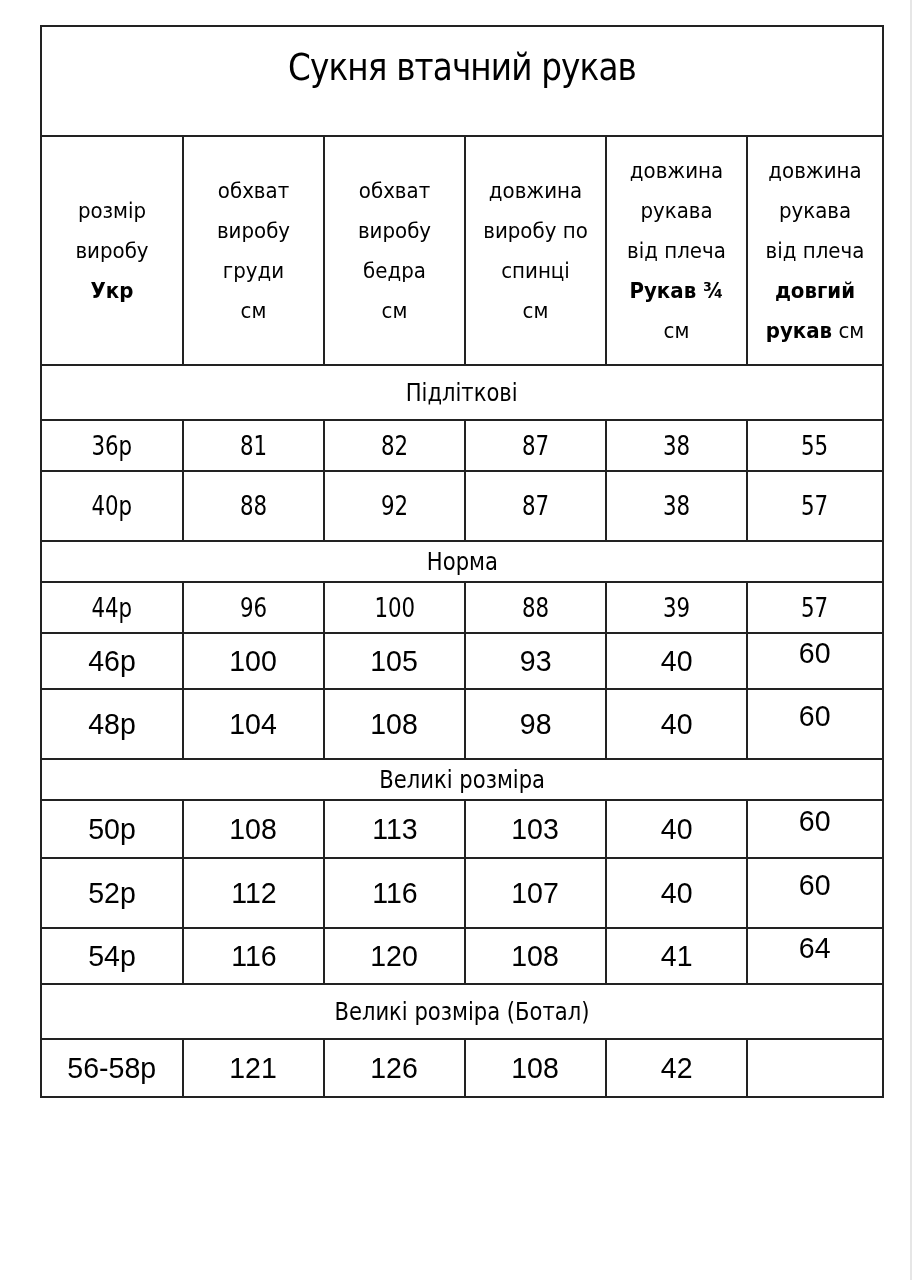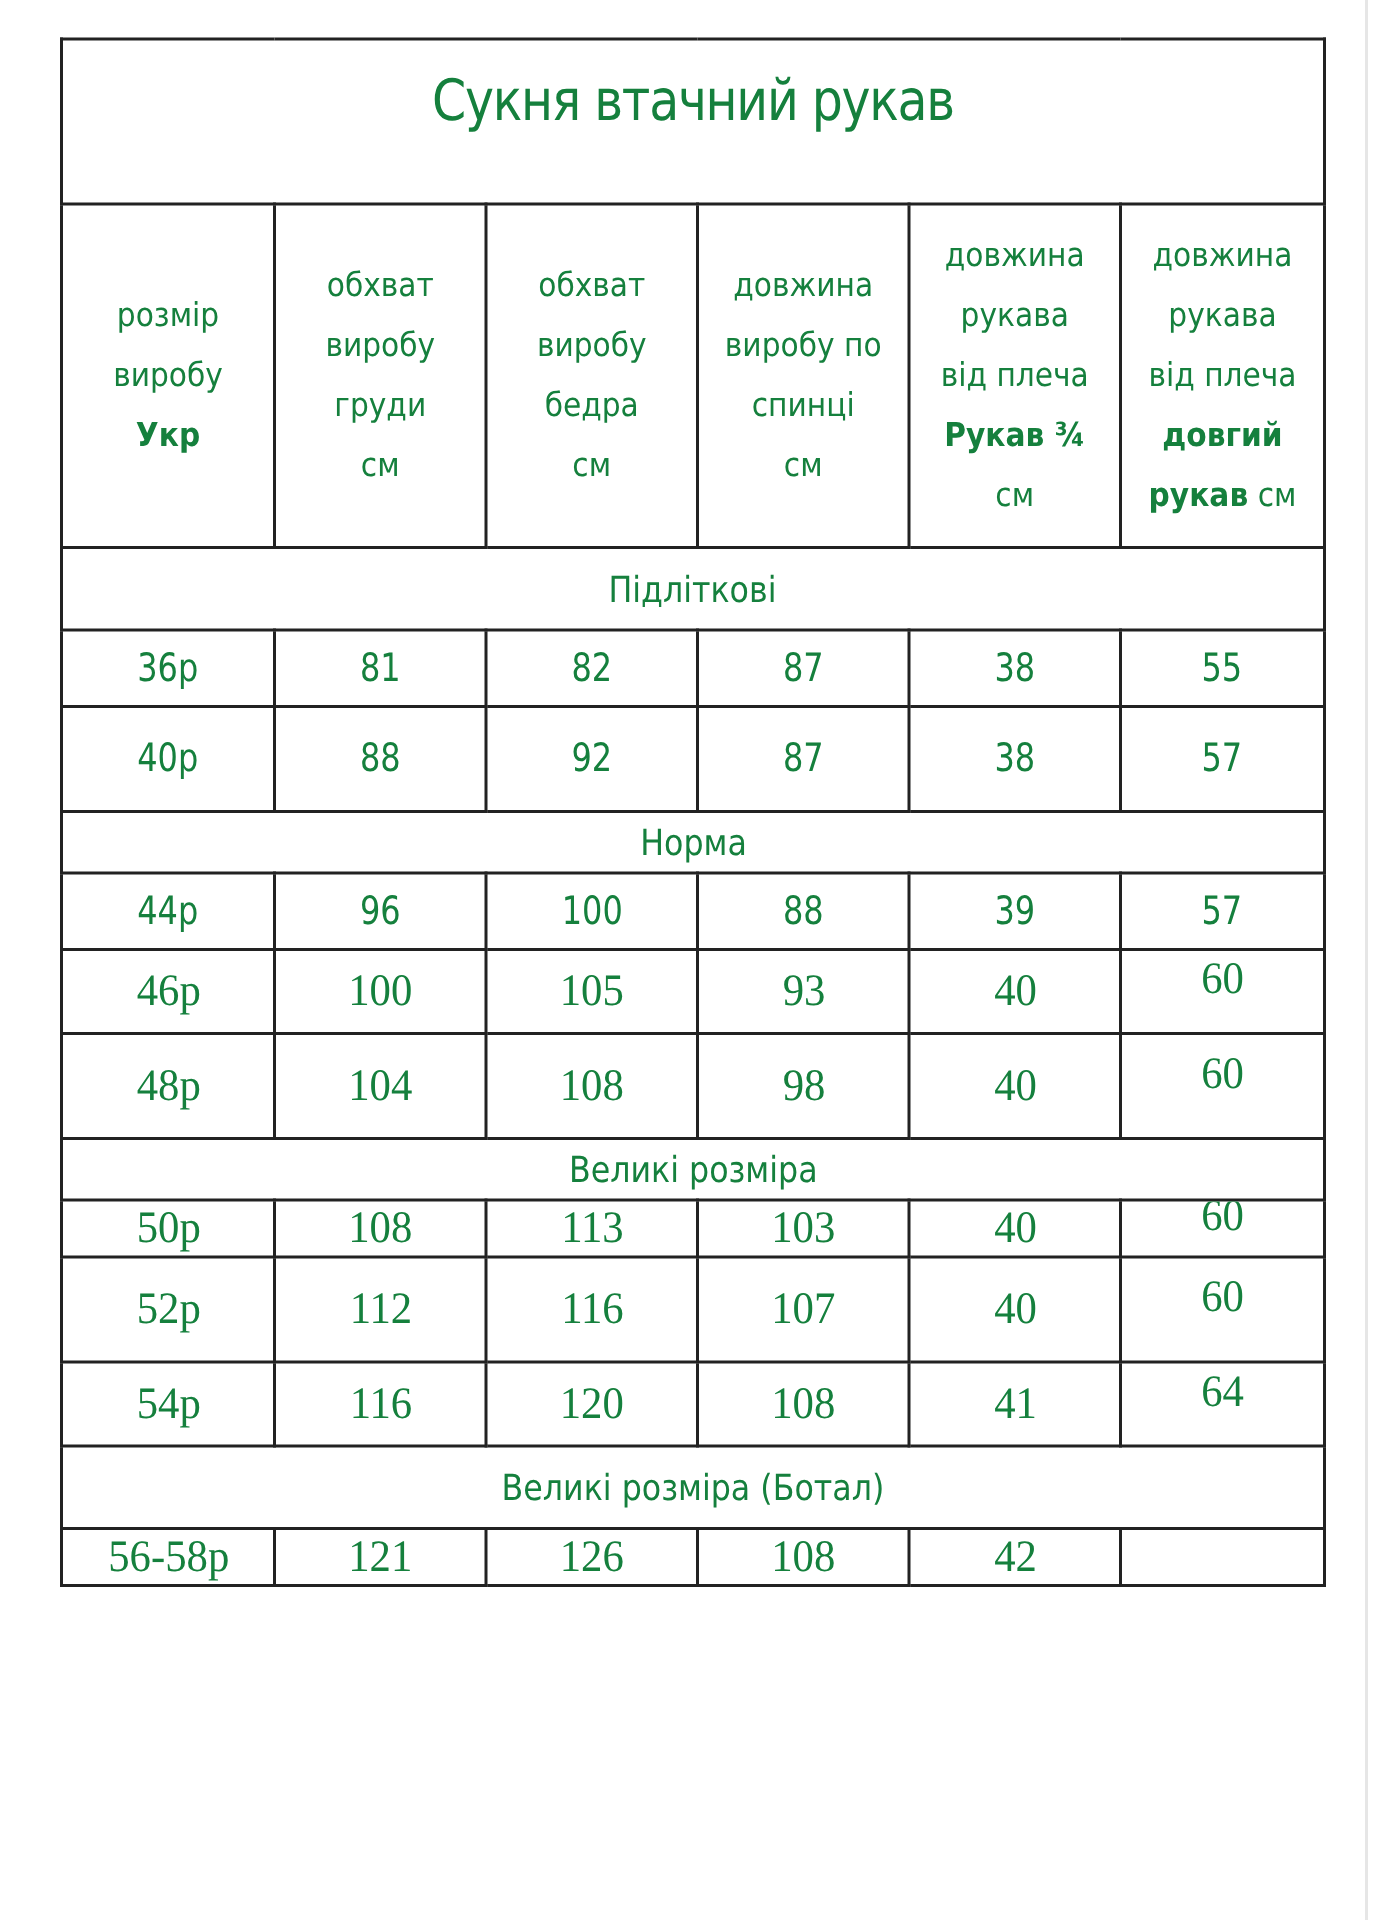"Сукня втачний рукав" table.size-table { color: #15803d -> #000000 }
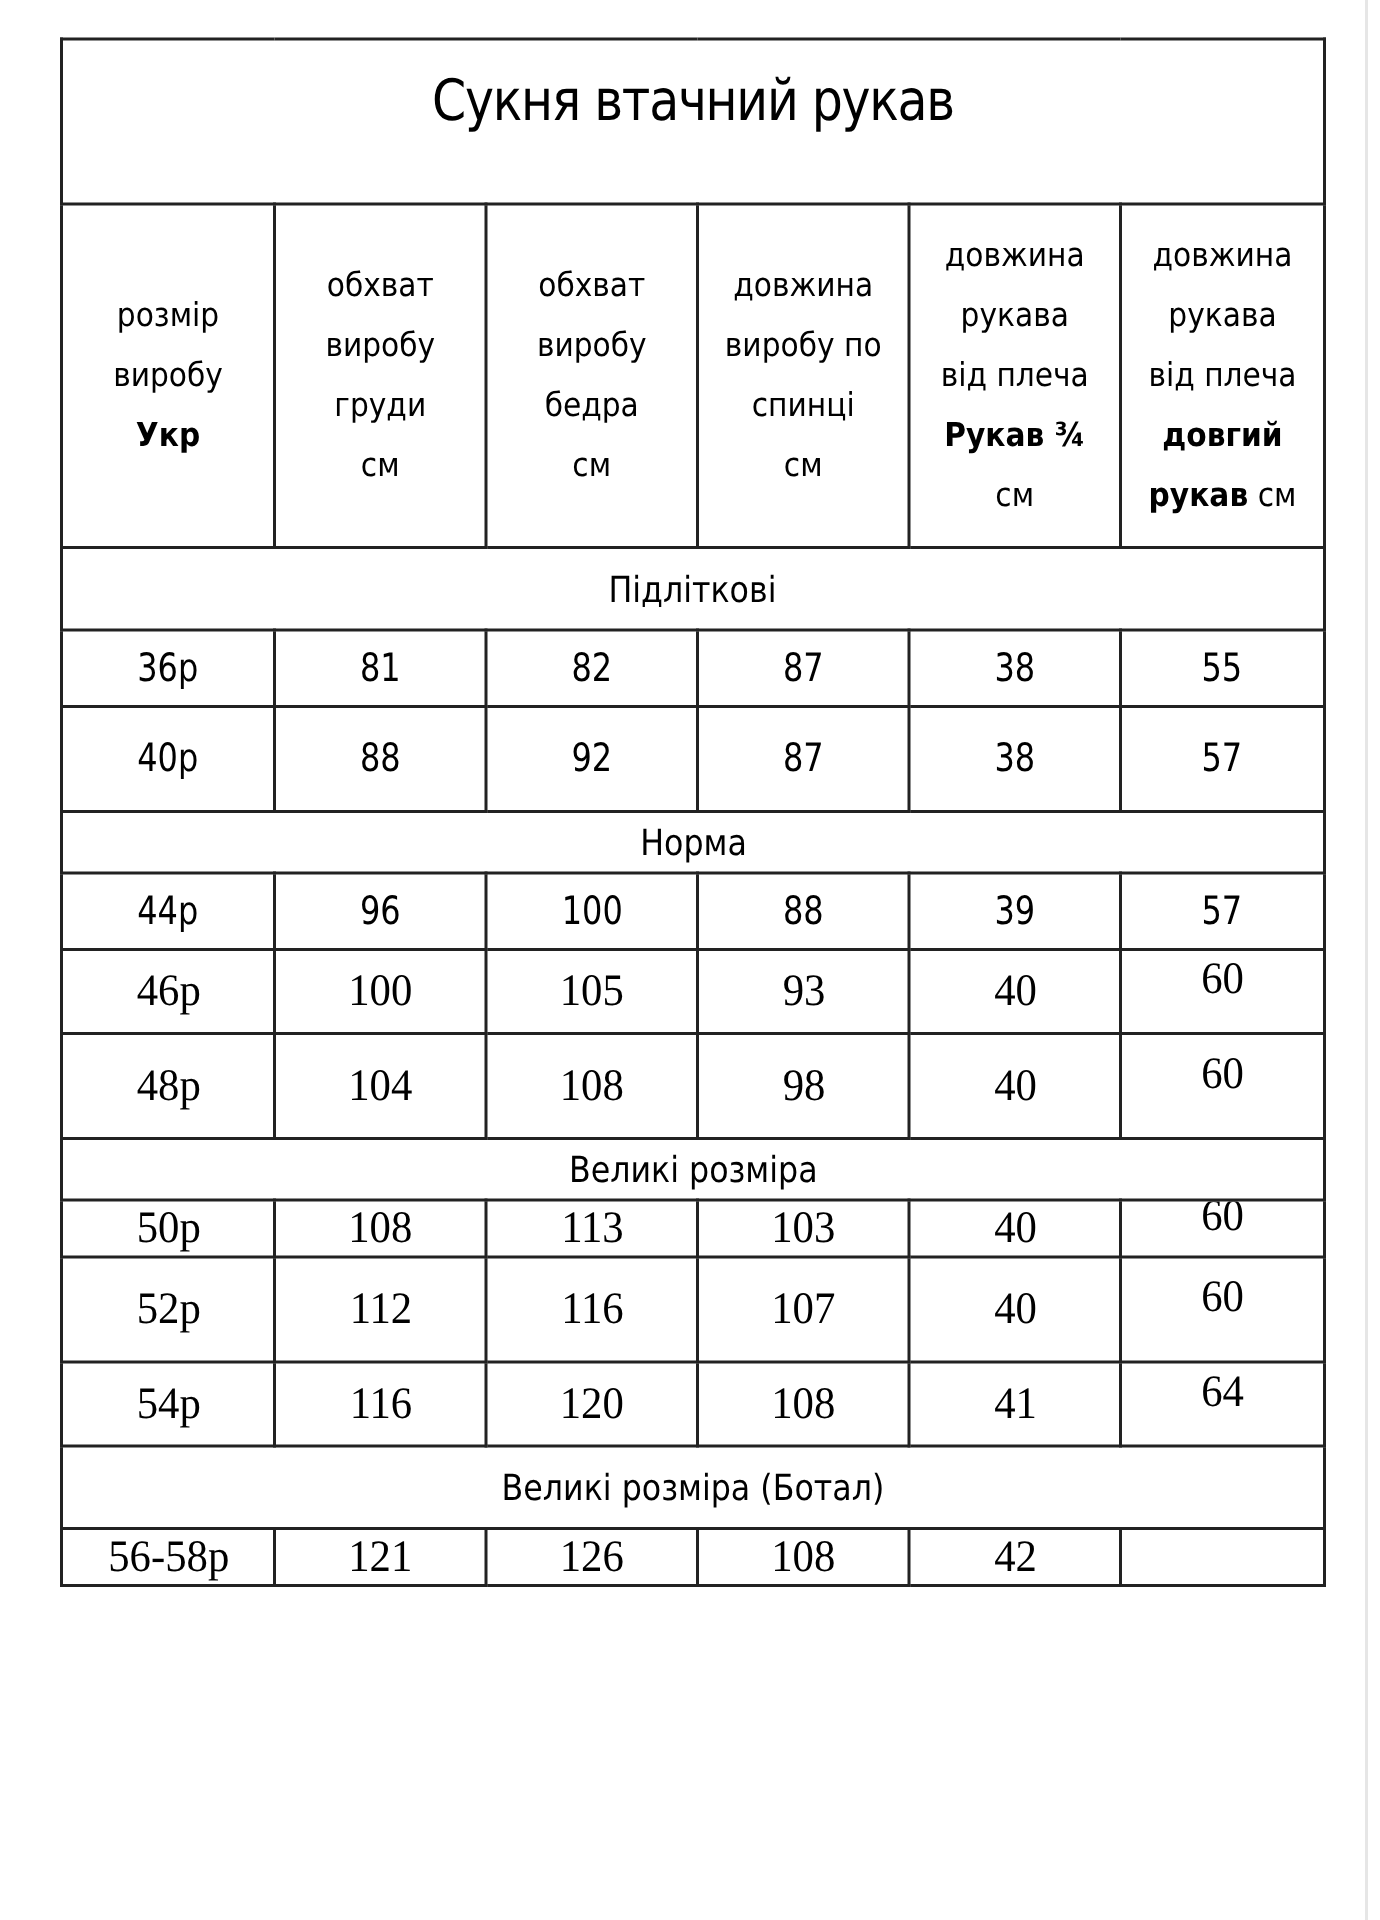"46р" .serif td { font-family: Liberation Serif, serif -> Liberation Sans, sans-serif }
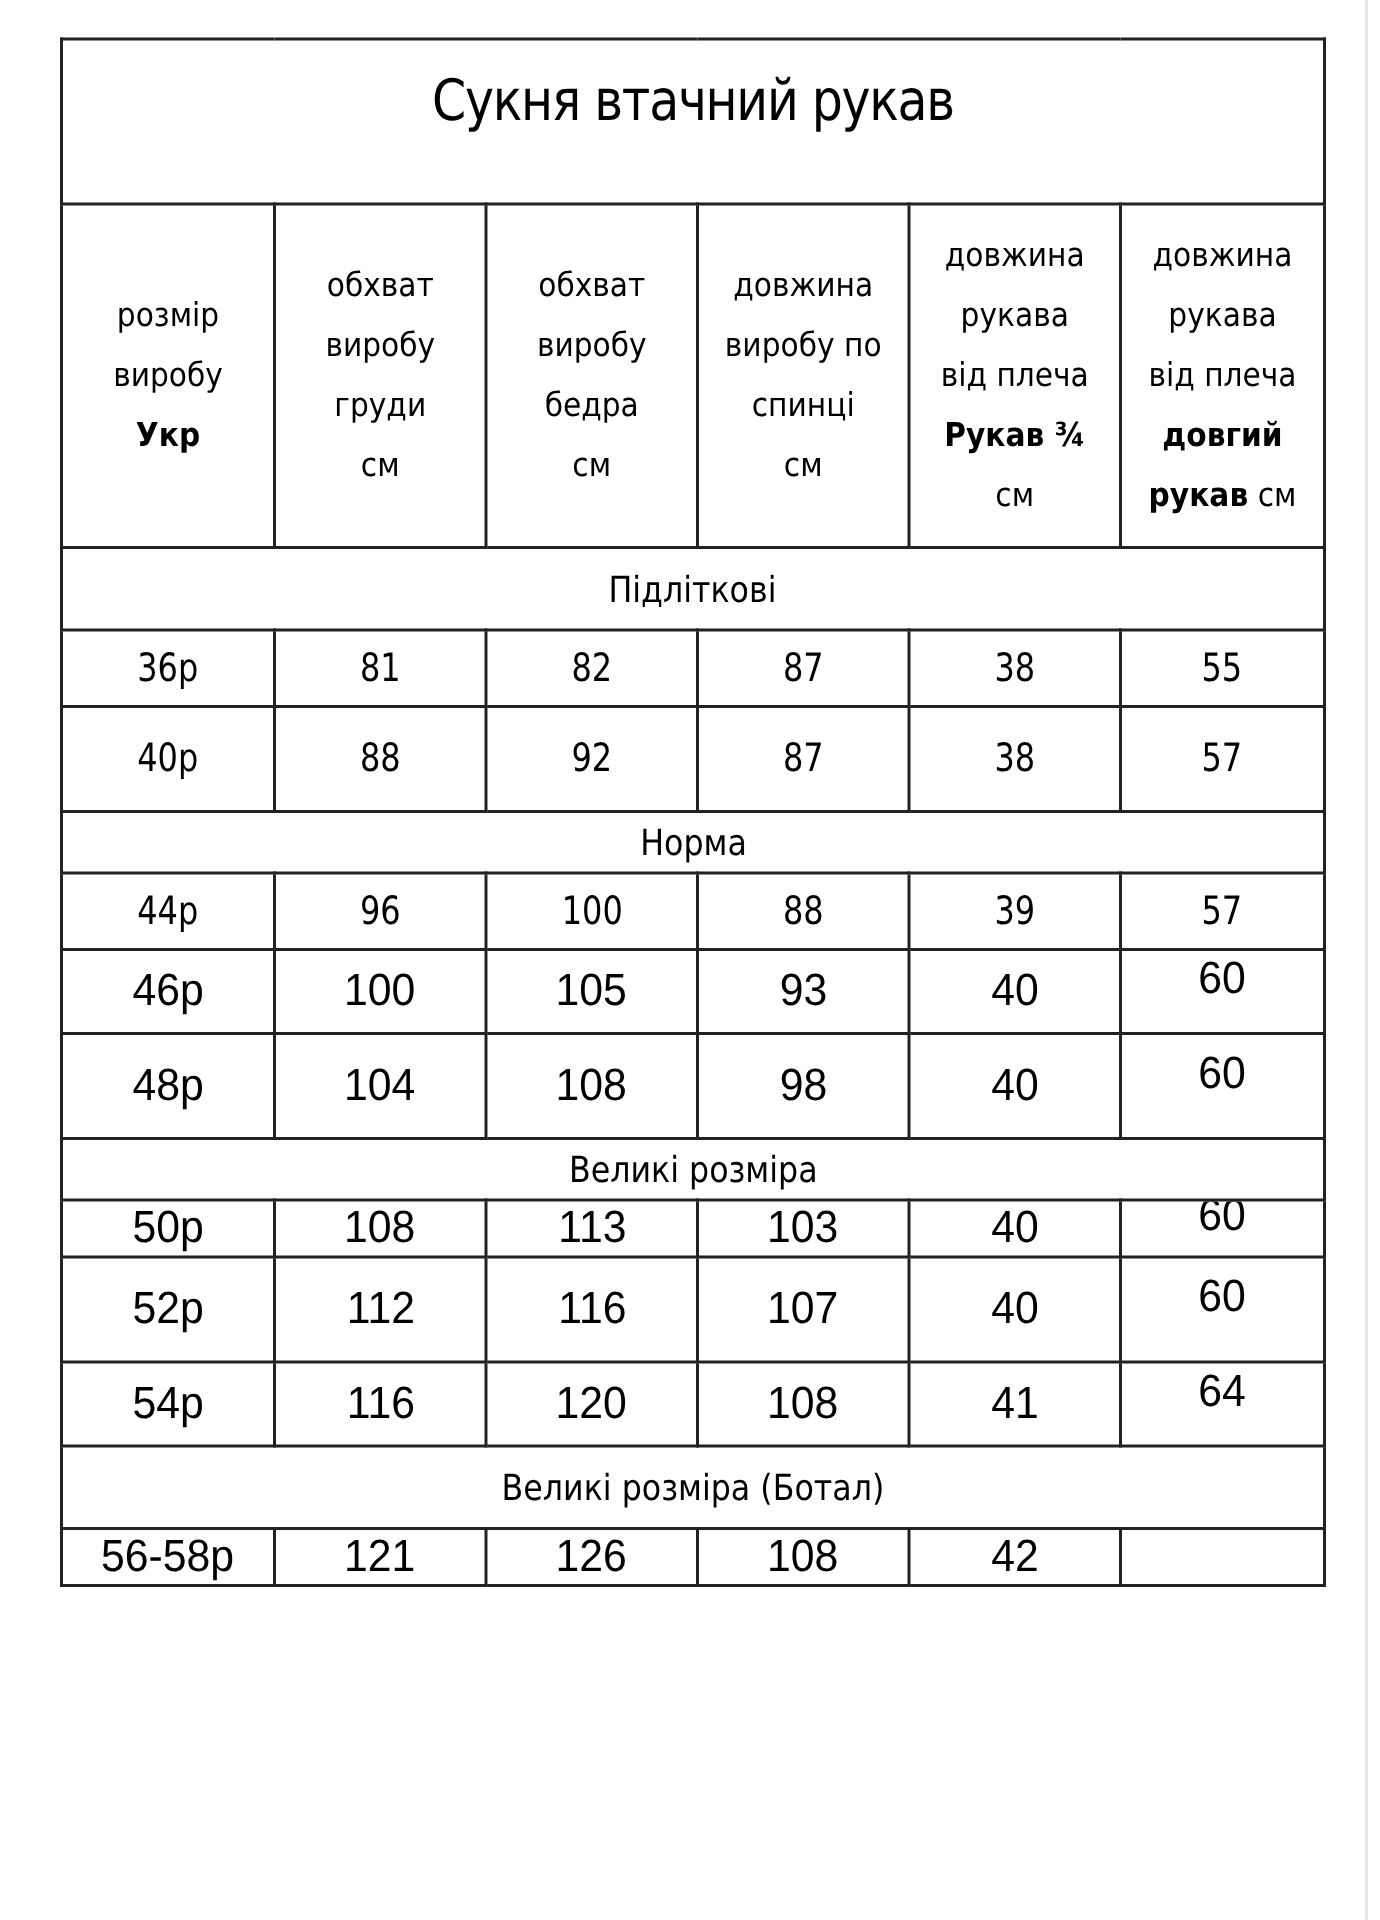"50р" .r54 { height: 38px -> 58px }
